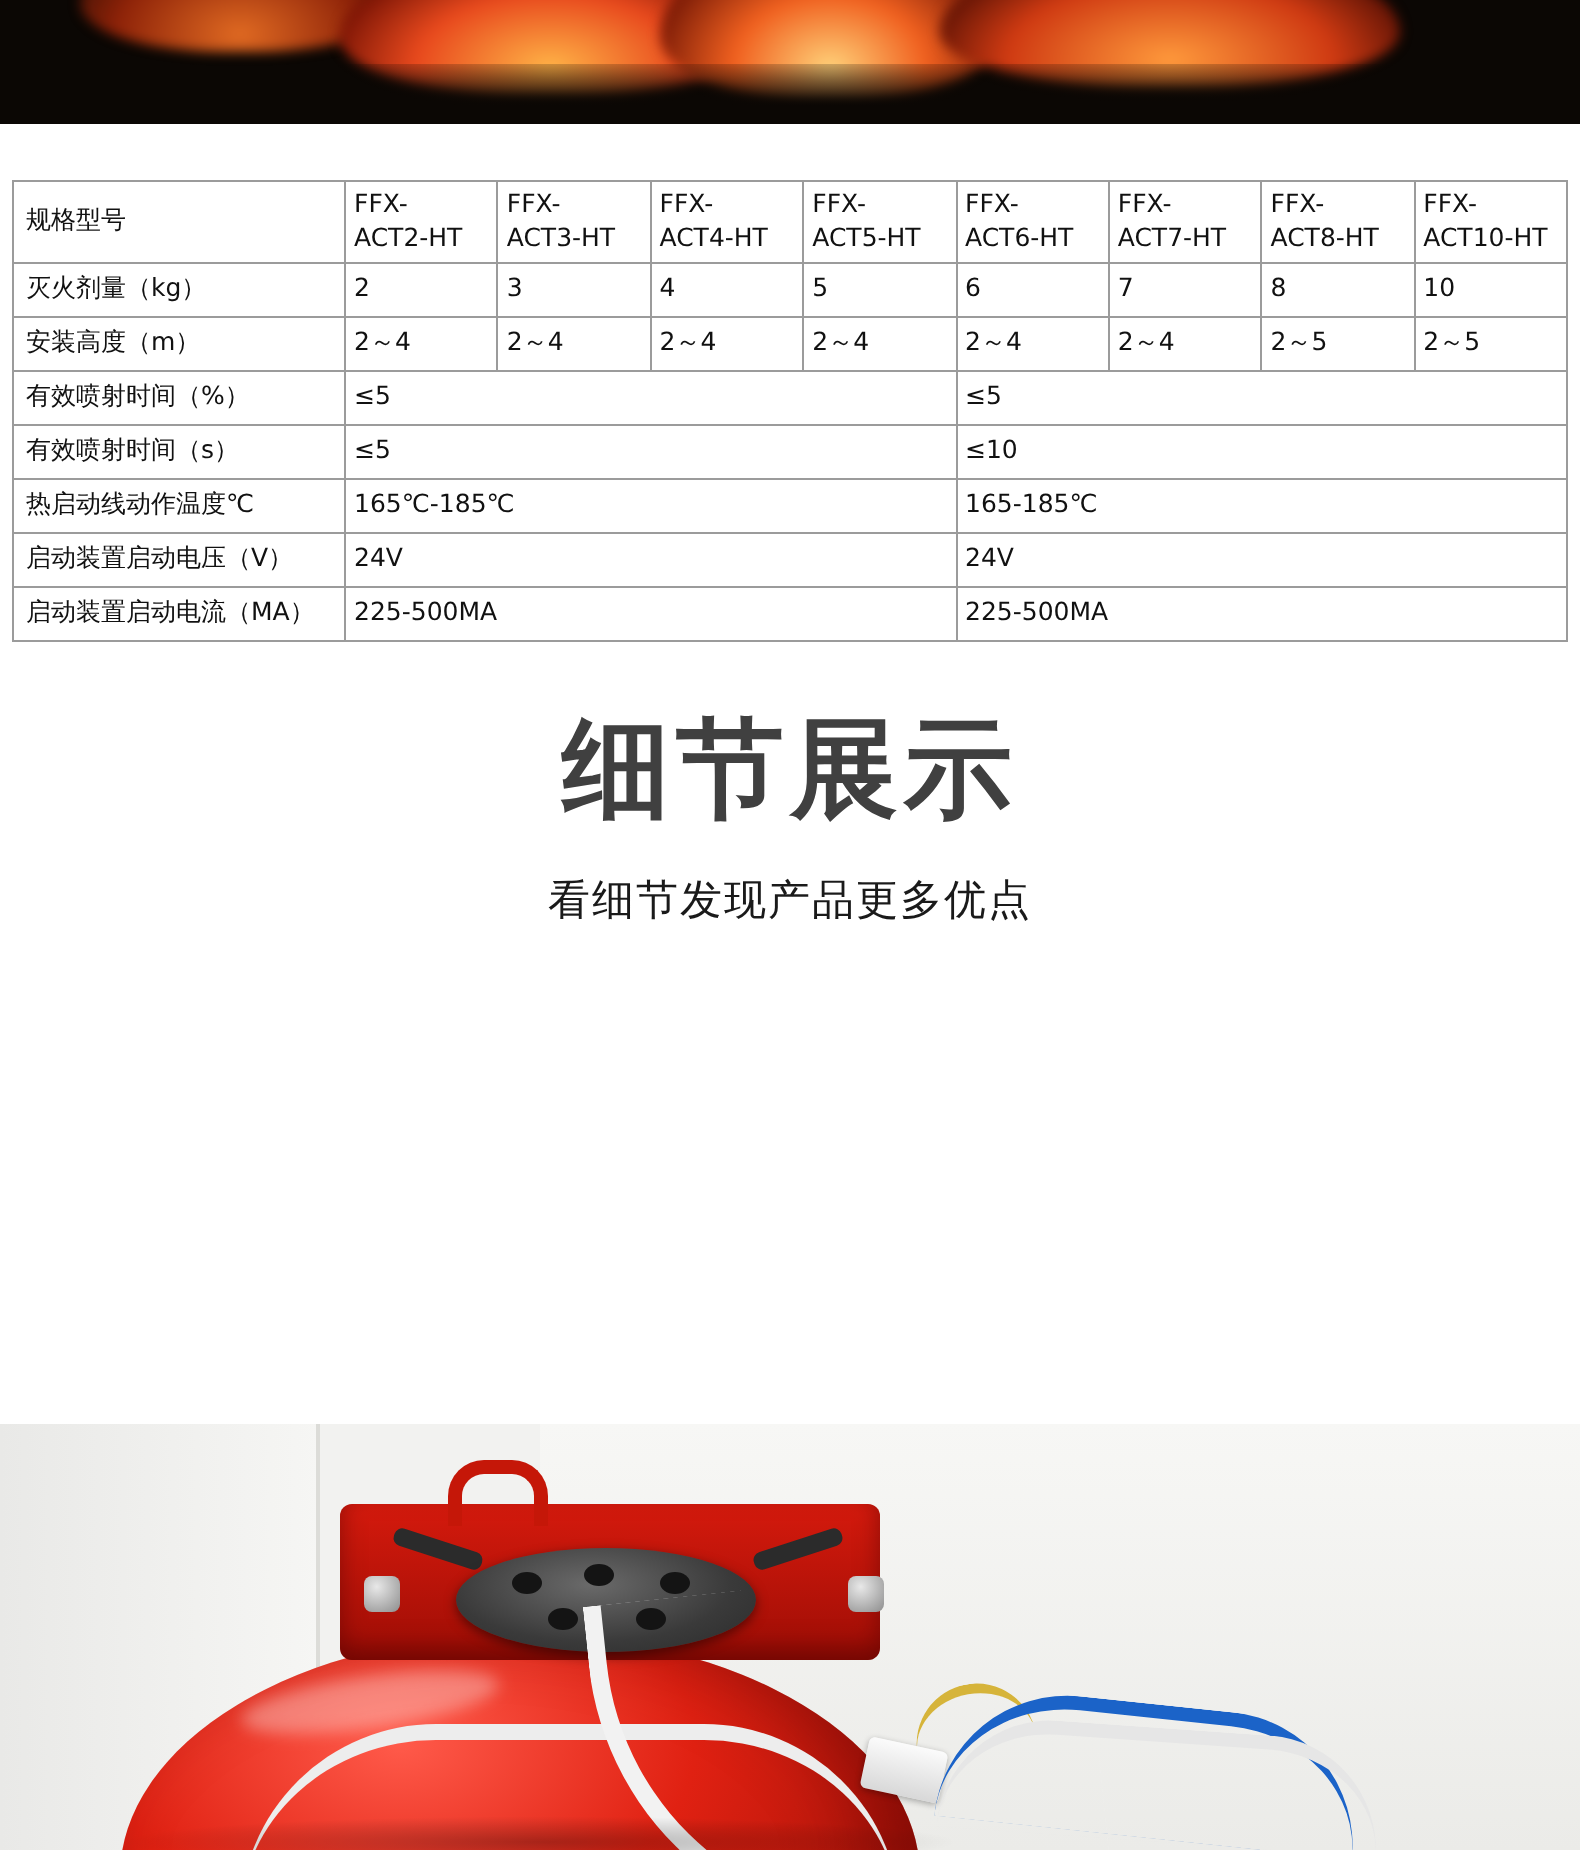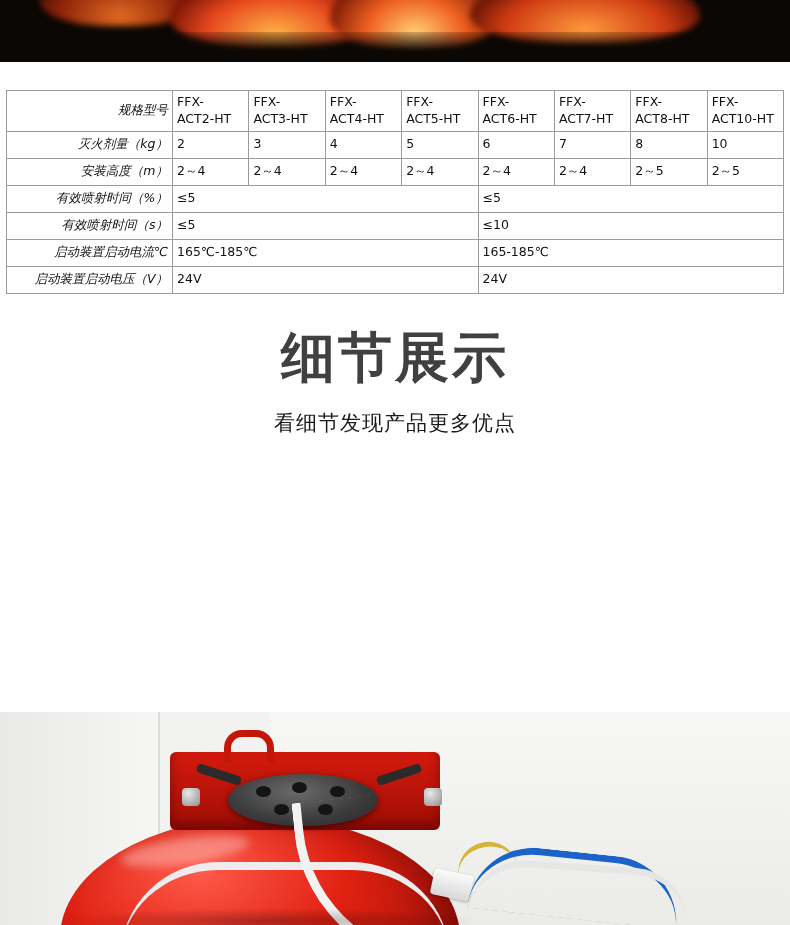"规格型号" table.spec td.rowhdr { font-style: italic -> none; text-align: right -> left }
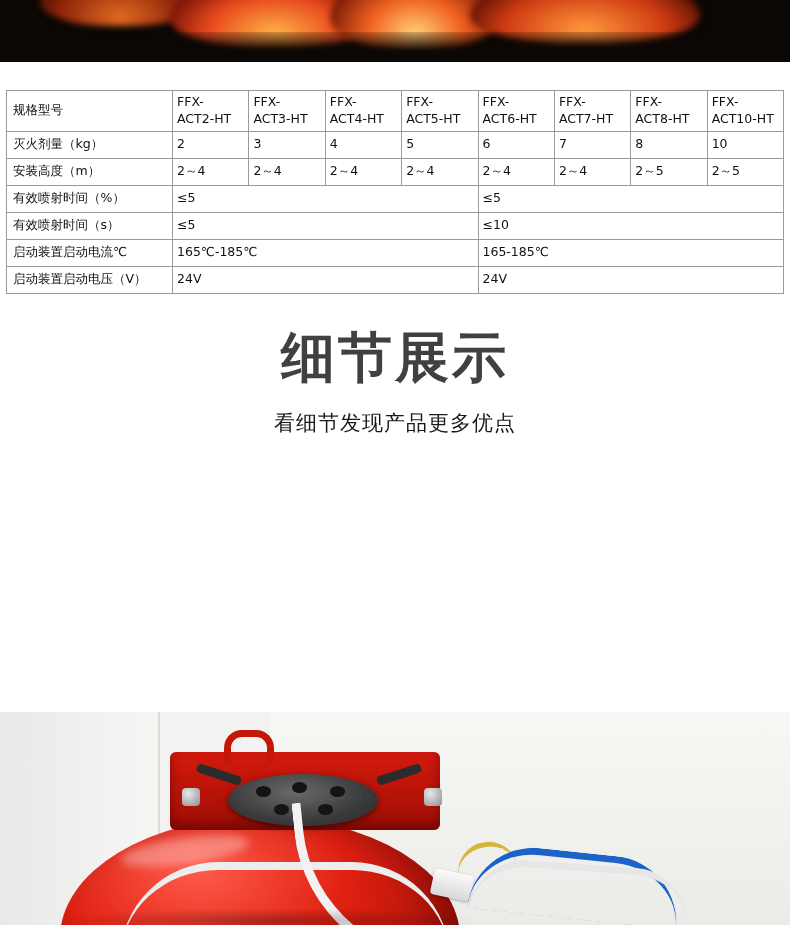"启动装置启动电流℃" td.rowhdr { text: 启动装置启动电流 -> 热启动线动作温度 }
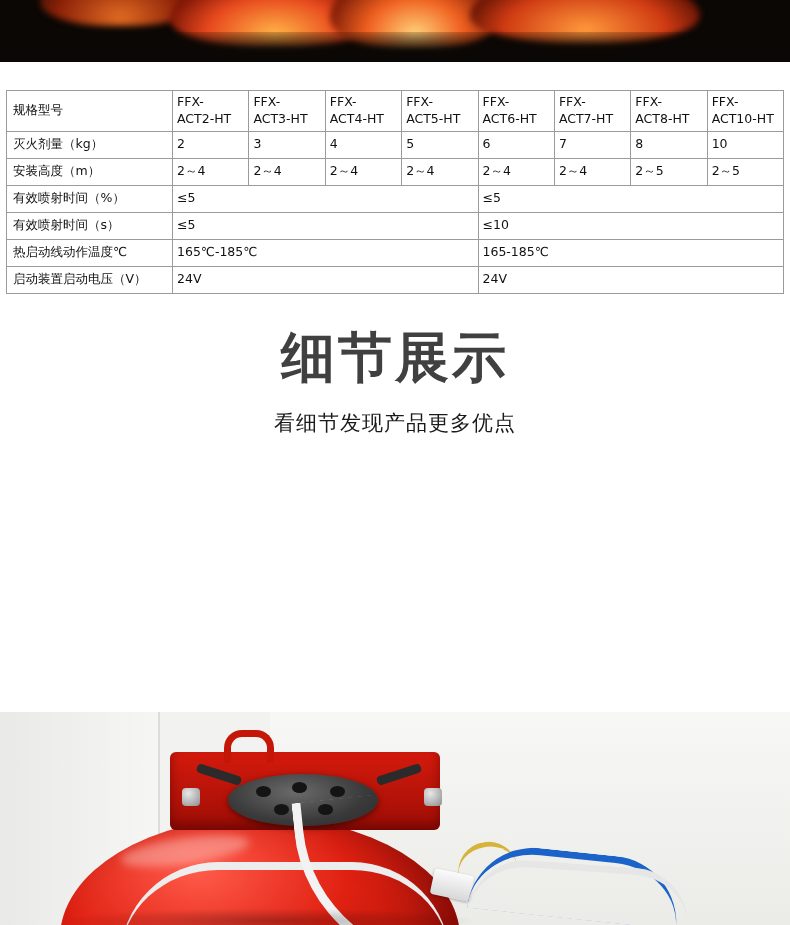"启动装置启动电流（MA）" tr { html: none -> <tr> <td>启动装置启动电流（MA）</td> <td>225-500MA</td> <td>225-500MA</td> </tr> }
